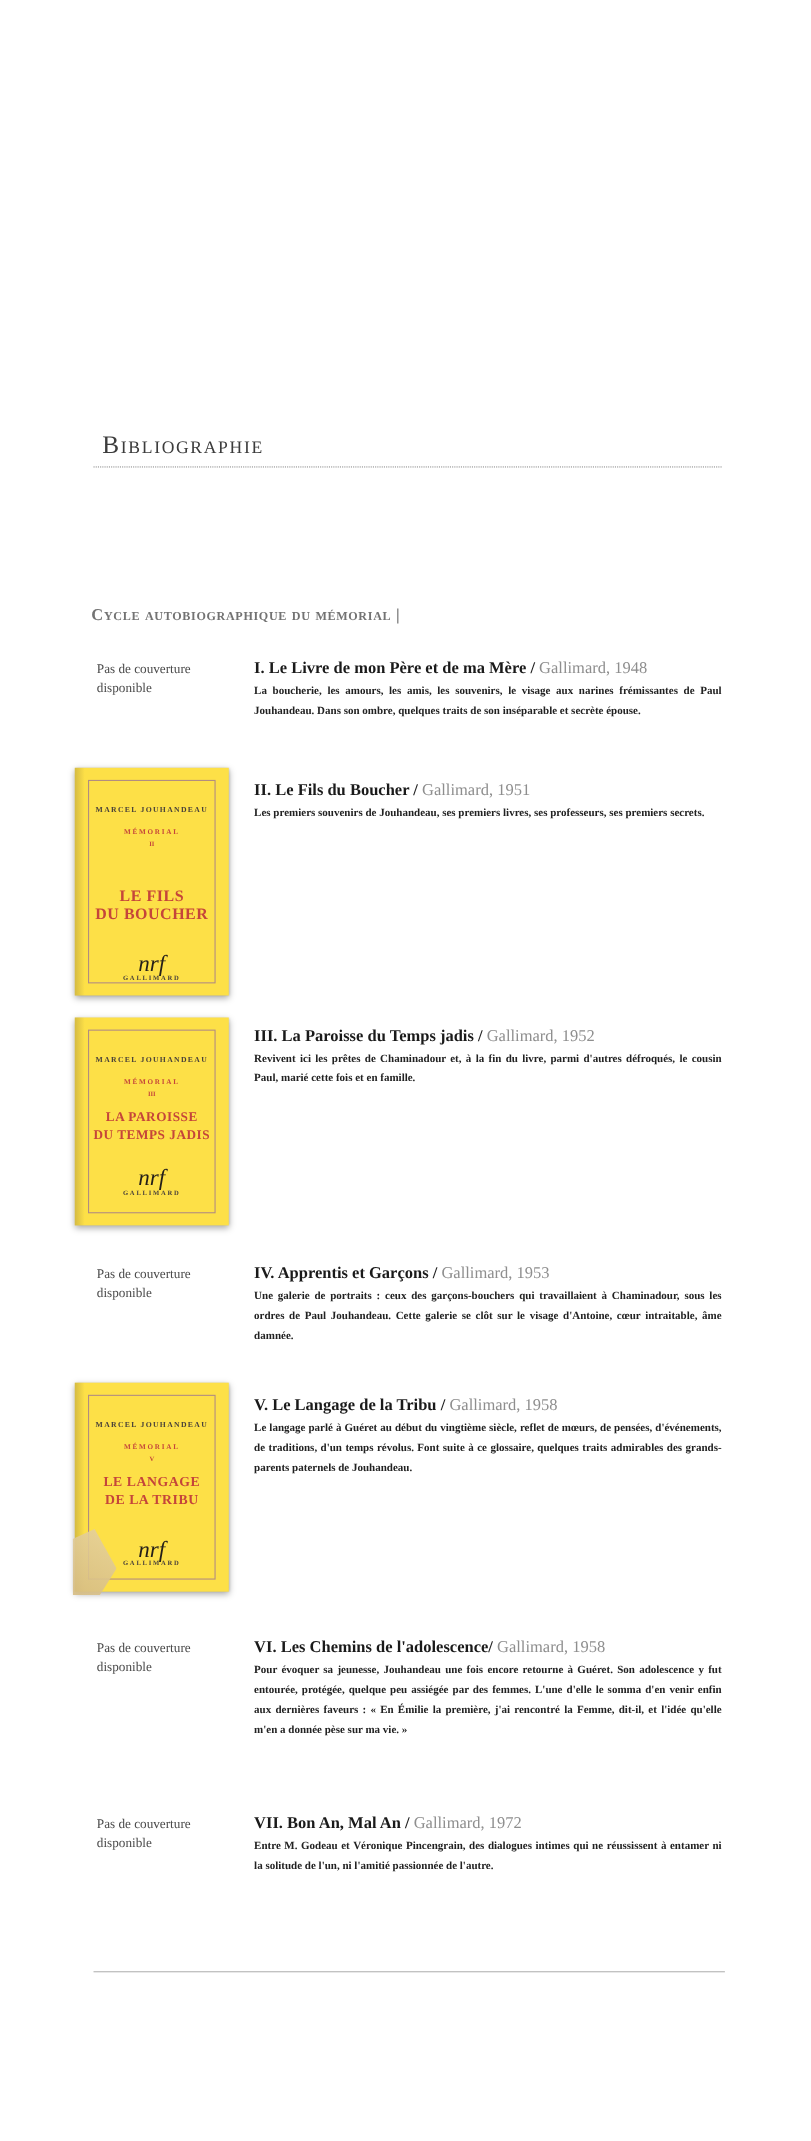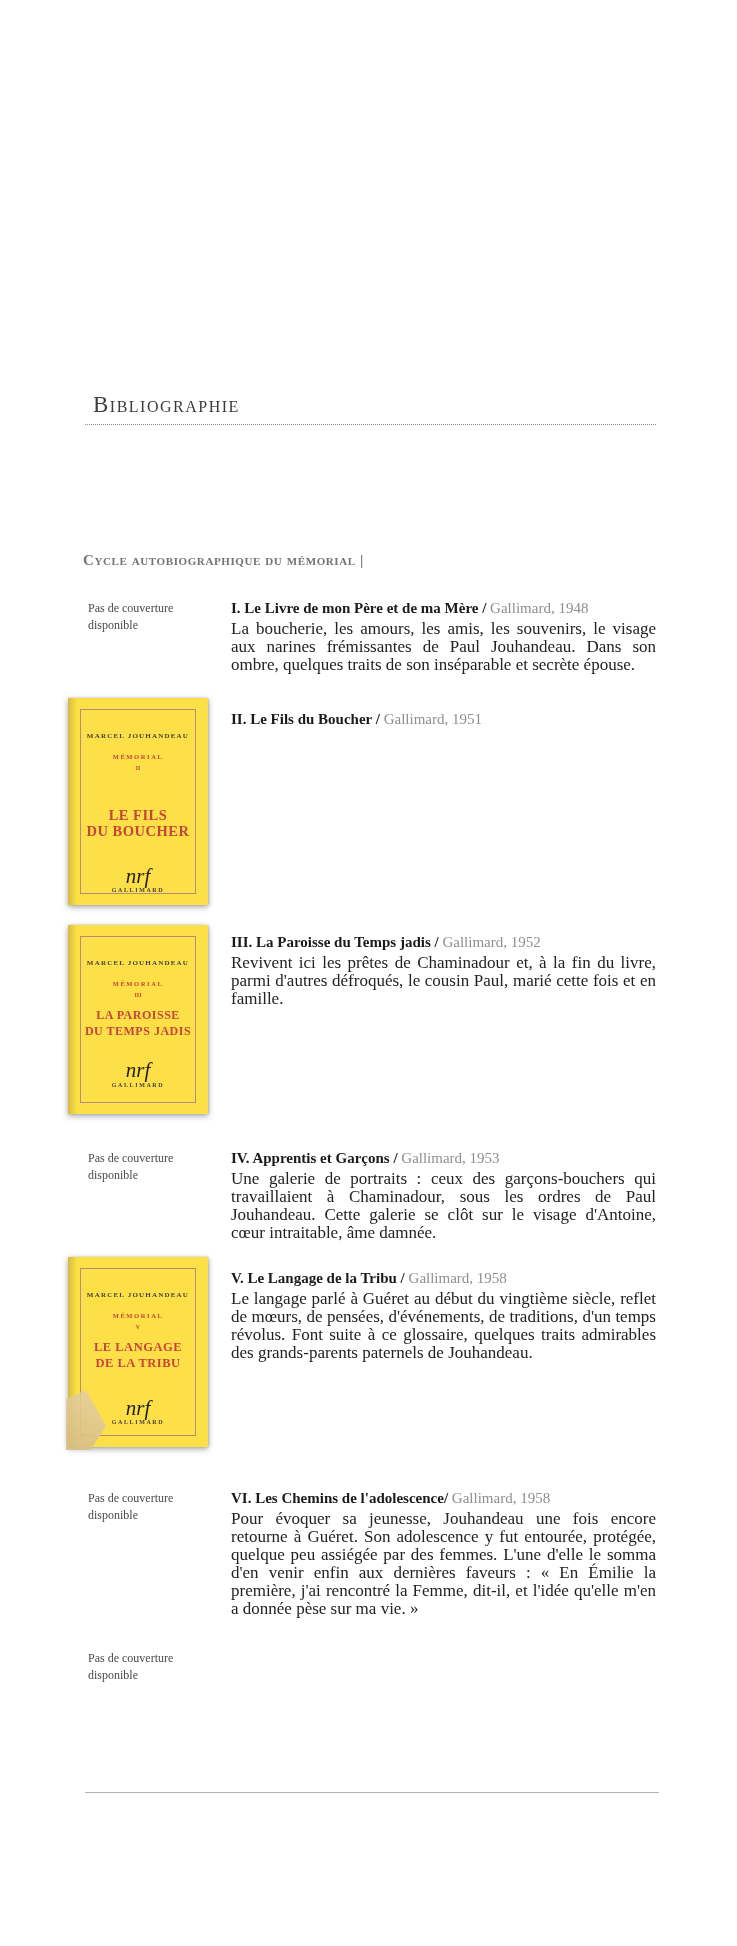"La boucherie, les amours, les" .entry-desc { font-size: 17px -> 10px; font-weight: none -> bold }
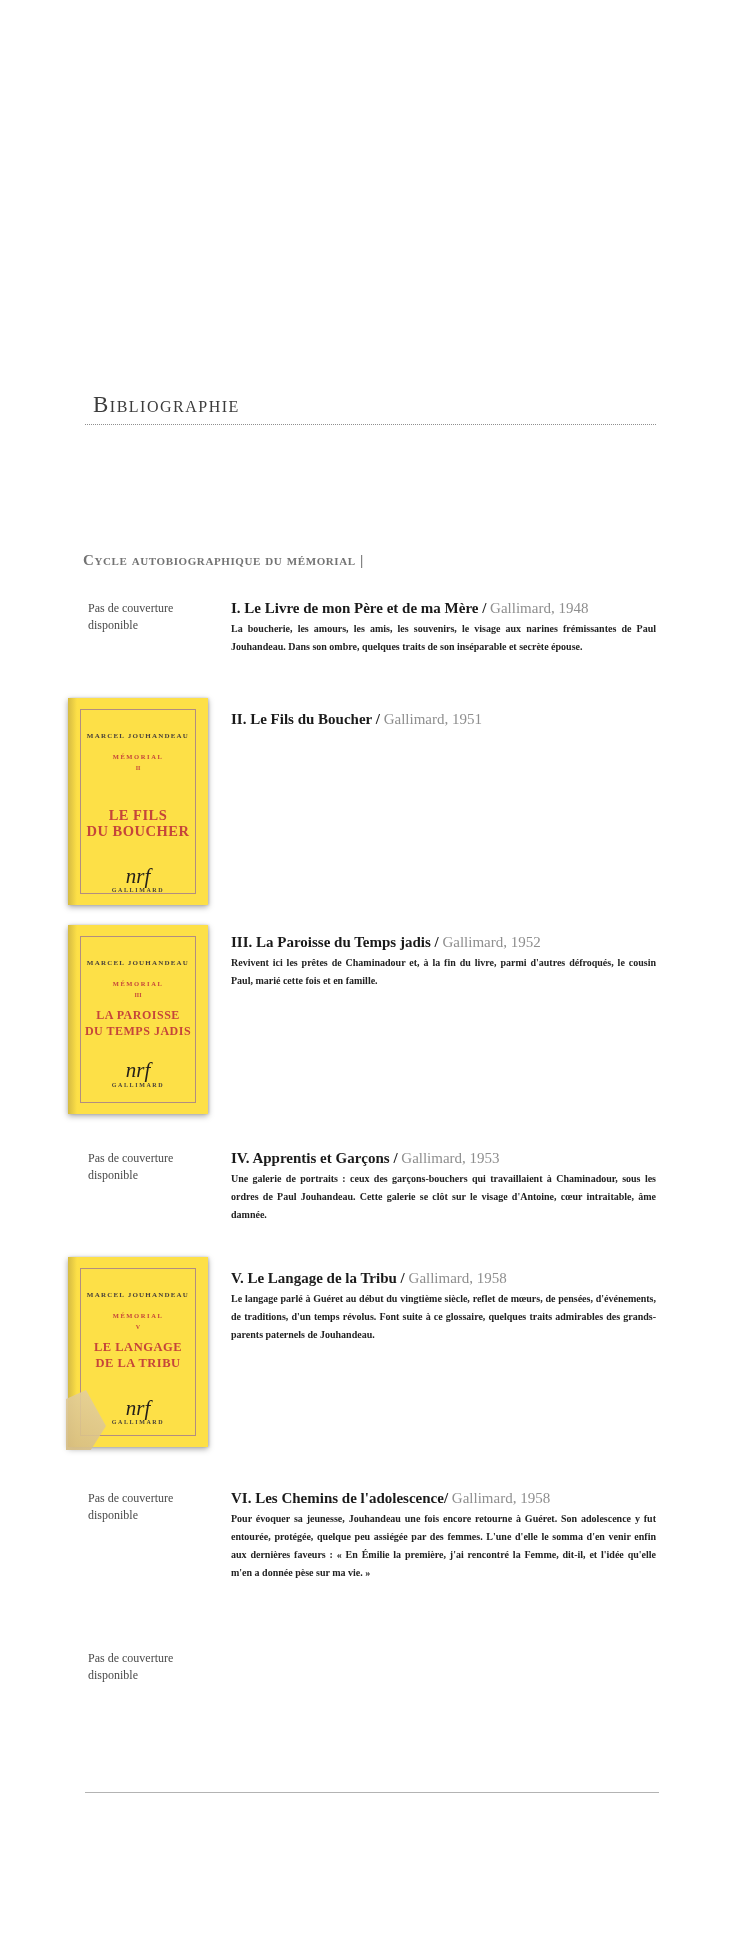"Les premiers souvenirs de Jouhandeau," p.entry-desc { html: none -> <p>Les premiers souvenirs de Jouhandeau, ses premiers livres, ses professeurs, ses premiers secrets.</p> }
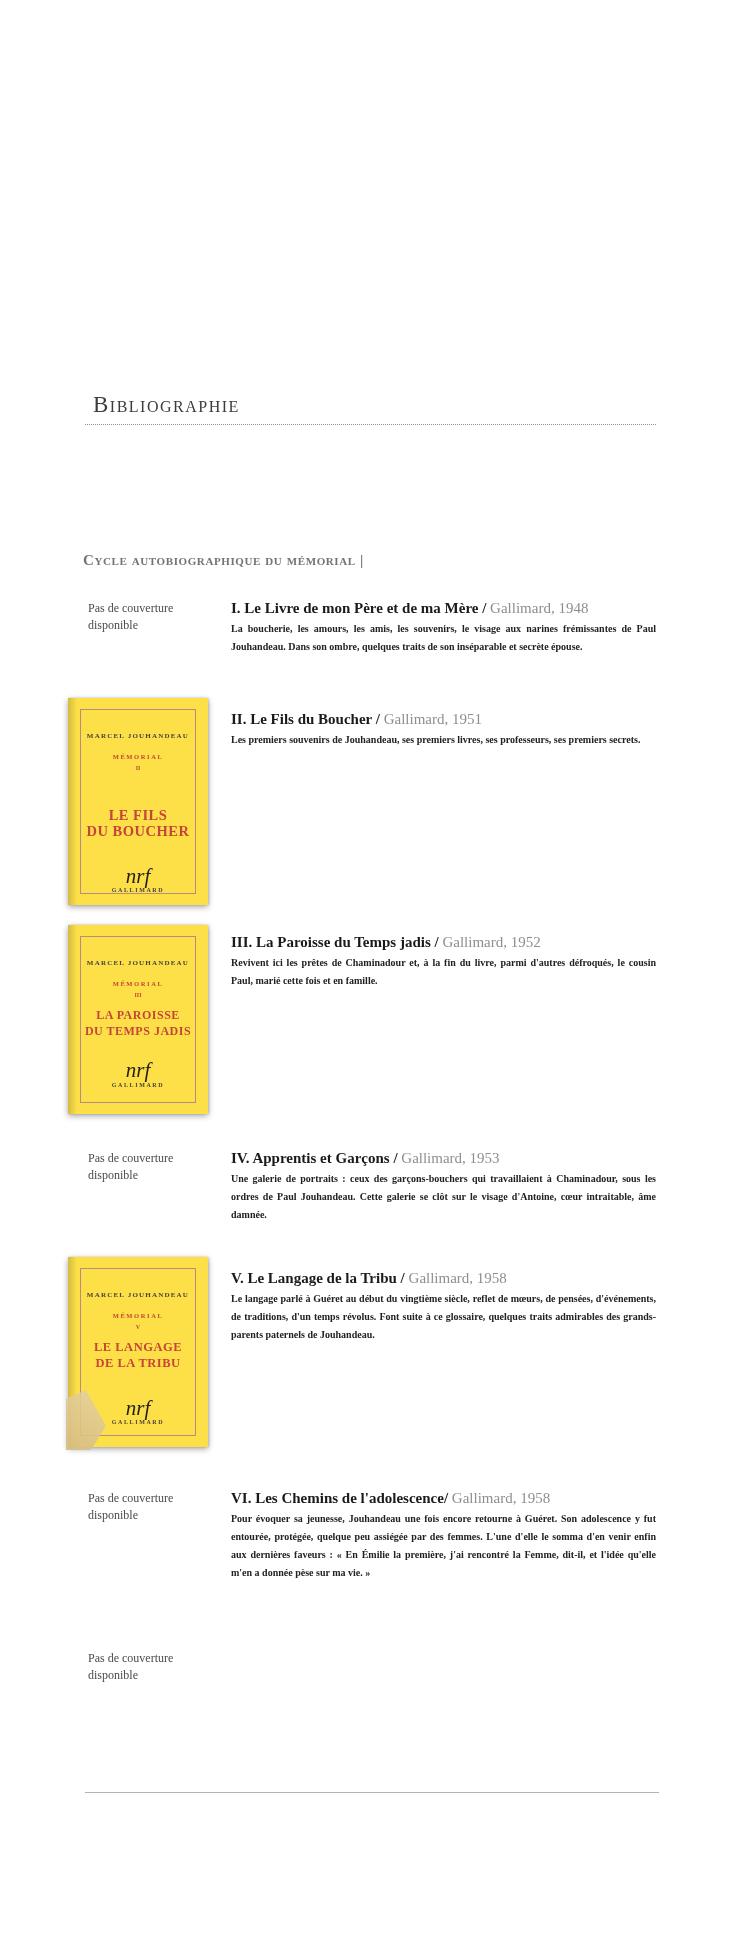"VII. Bon An, Mal An" div.entry-text { html: none -> <div> <div> <span>VII. Bon An, Mal An /</span> <span>Gallimard, 1972</span> </div> <p>Entre M. Godeau et Véronique Pincengrain, des dialogues intimes qui ne réussissent à entamer ni la solitude de l'un, ni l'amitié passionnée de l'autre.</p> </div> }
